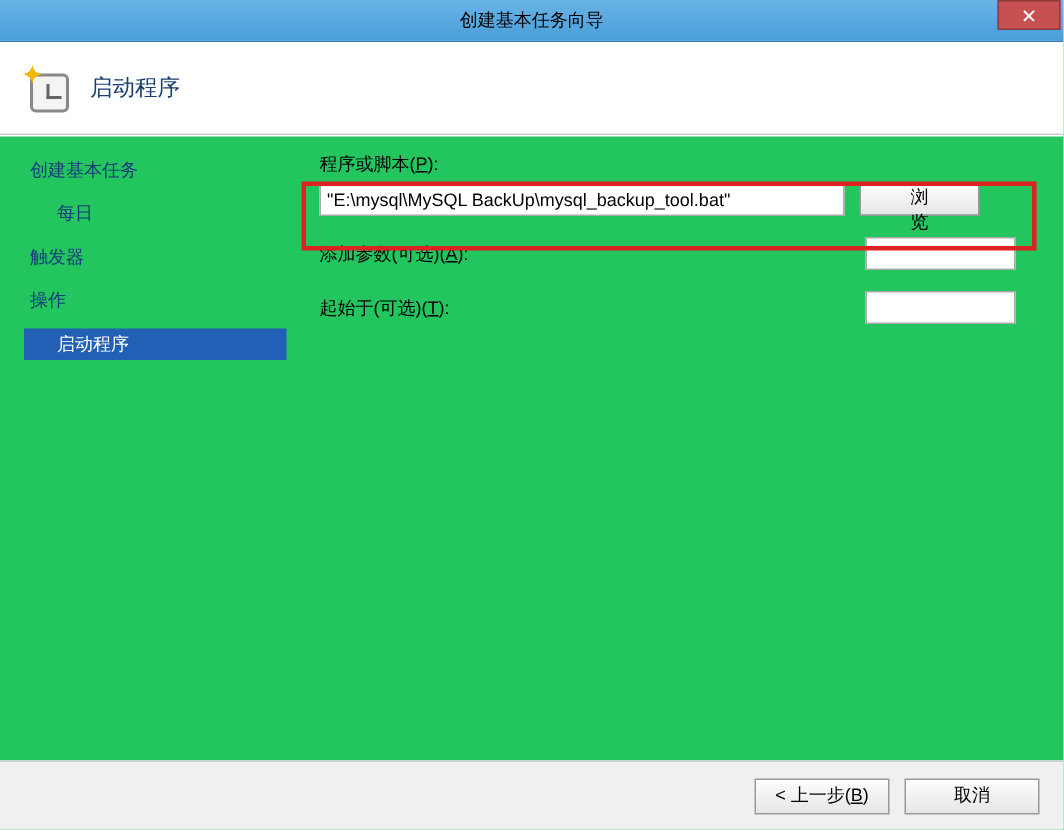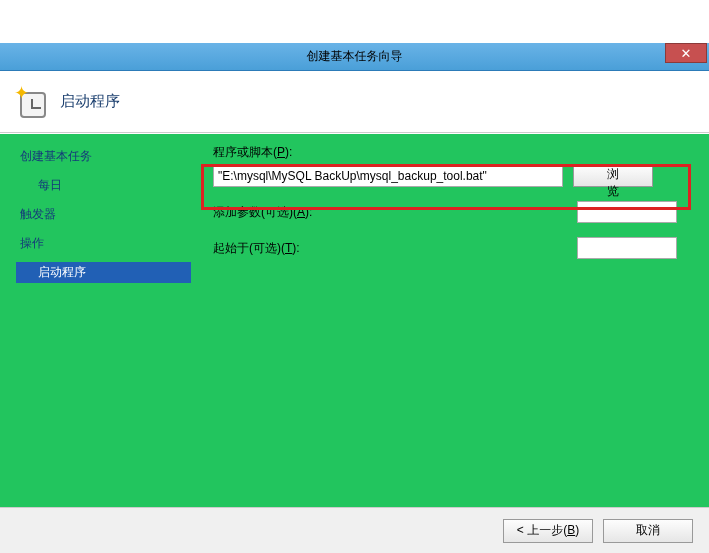"创建基本任务向导" .titlebar { margin-top: 43px -> none }
